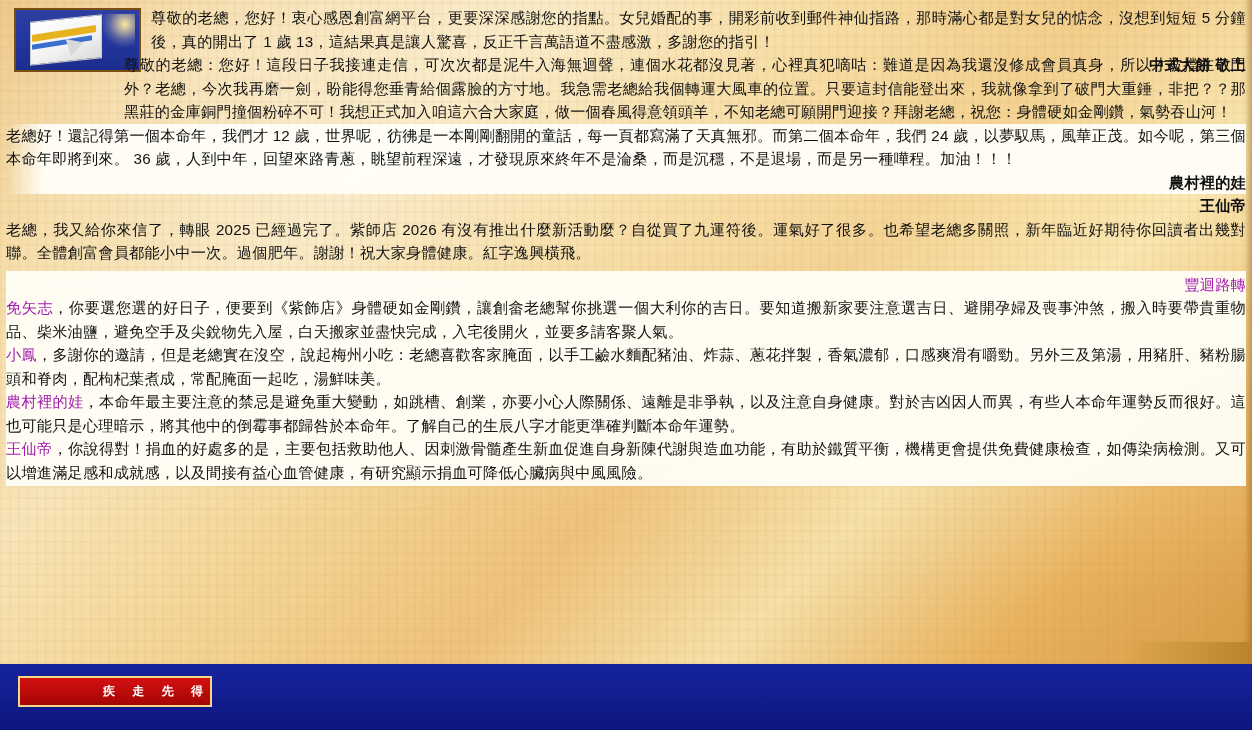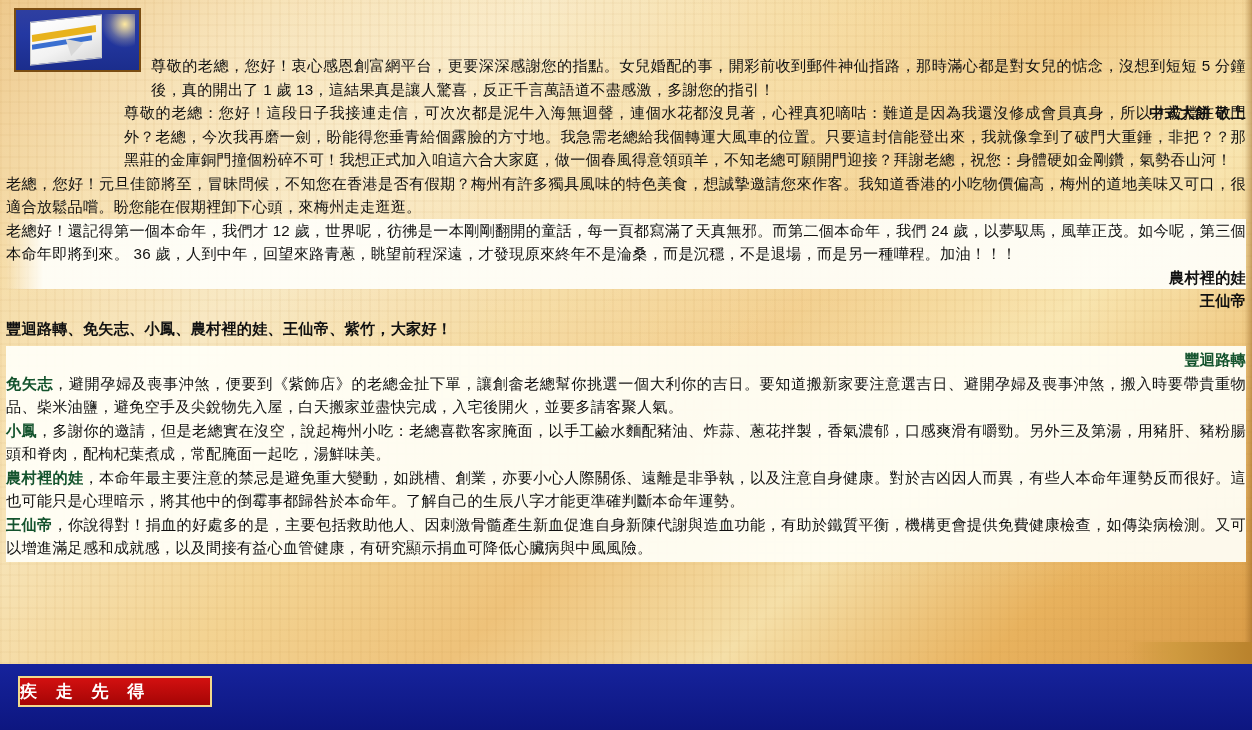"尊敬的老總，您好！衷心感恩創富網平台，更要深深感謝您的指點。女兒婚配的事，開彩前" .indent-block { margin-top: 48px -> none }
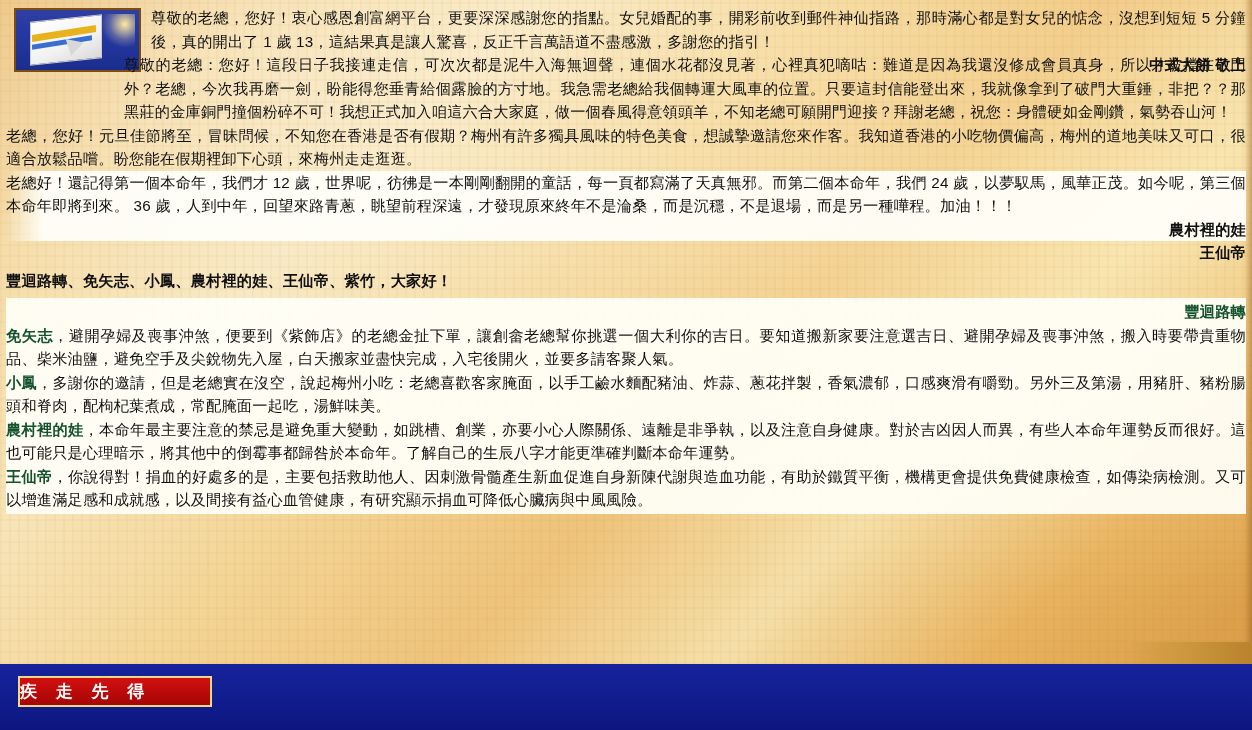"老總，您好！元旦佳節將至，冒昧問候，不知您在香港是否有假期？梅州有許多獨具風味的" p.msg { html: <p>老總，您好！元旦佳節將至，冒昧問候，不知您在香港是否有假期？梅州有許多獨具風味的特色美食，想誠摯邀請您來作客。我知道香港的小吃物價偏高，梅州的道地美味又可口，很適合放鬆品嚐。盼您能在假期裡卸下心頭，來梅州走走逛逛。</p> -> none }
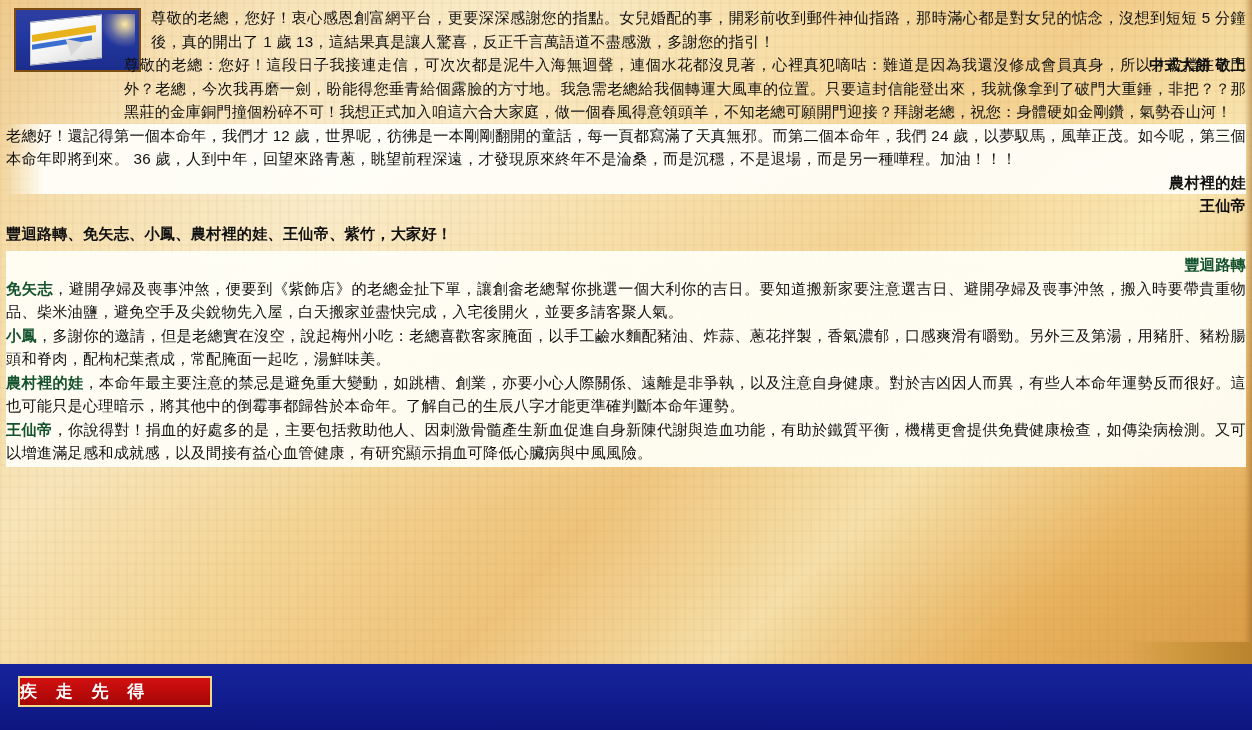"老總，我又給你來信了，轉眼 2025 已經過完了。紫師店 2026" p.msg { html: none -> <p>老總，我又給你來信了，轉眼 2025 已經過完了。紫師店 2026 有沒有推出什麼新活動麼？自從買了九運符後。運氣好了很多。也希望老總多關照，新年臨近好期待你回讀者出幾對聯。全體創富會員都能小中一次。過個肥年。謝謝！祝大家身體健康。紅字逸興橫飛。</p> }
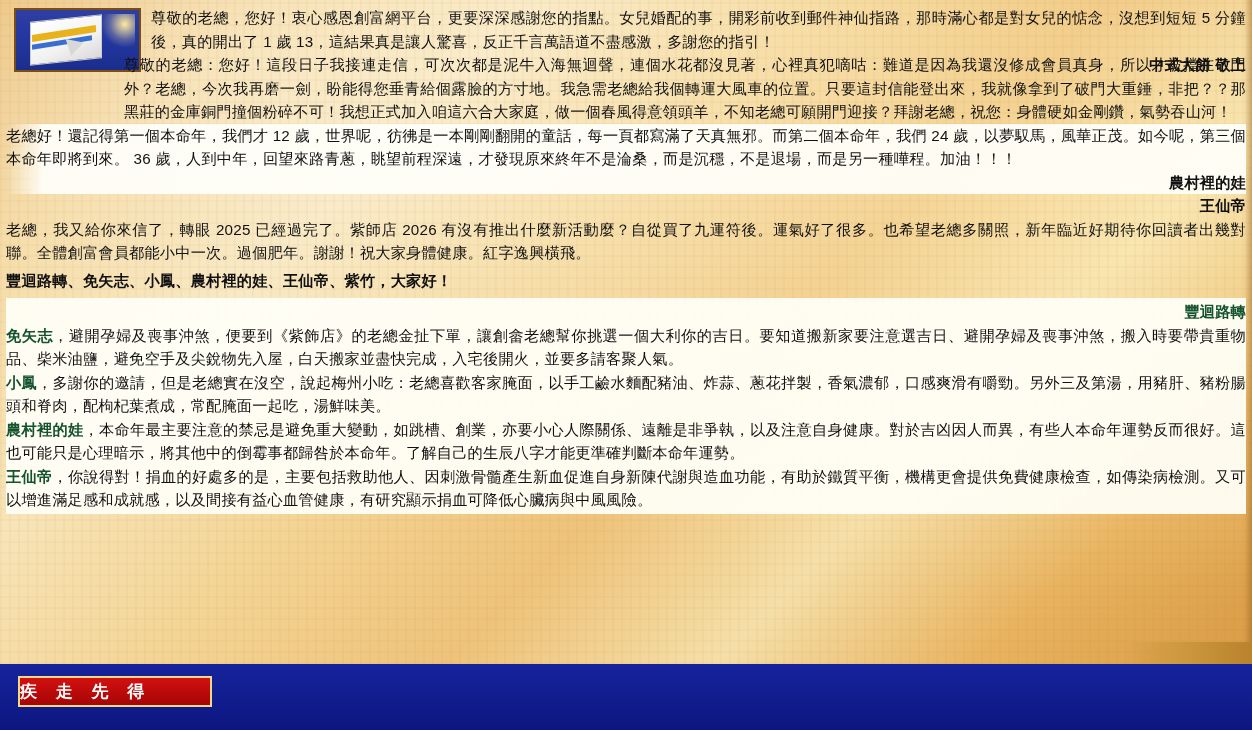"豐迴路轉、免矢志、小鳳、農村裡的娃、王仙帝、紫竹，大家好！" p.msg { html: <p>豐迴路轉、免矢志、小鳳、農村裡的娃、王仙帝、紫竹，大家好！</p> -> none }
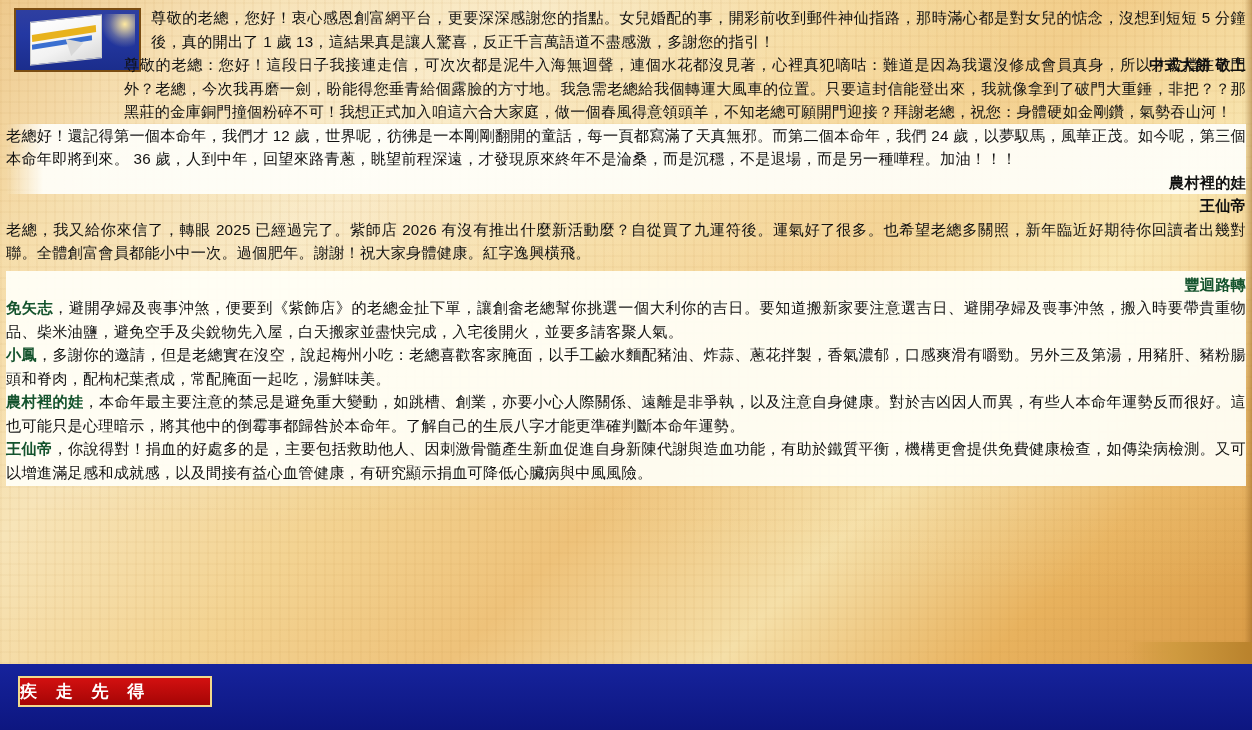"豐迴路轉" .author-red { color: #14532d -> #a21caf; font-weight: bold -> normal }
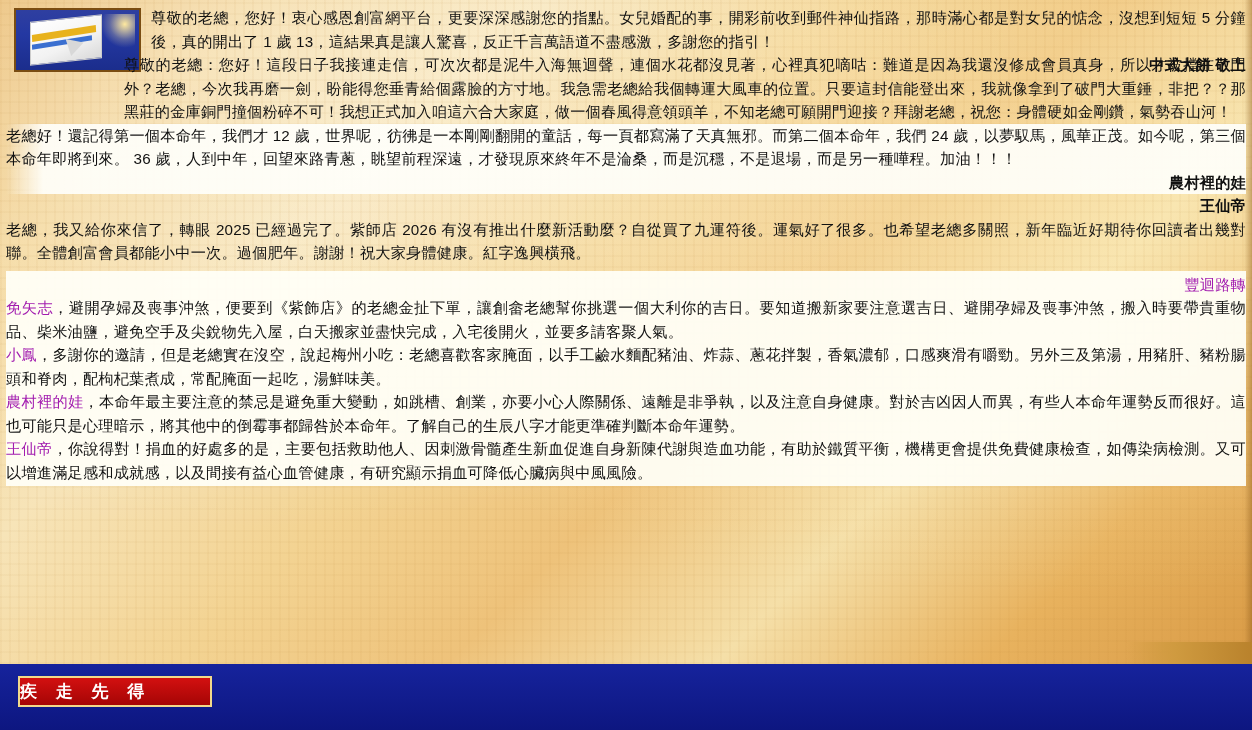"，避開孕婦及喪事沖煞，便要到《紫飾店》的老總金扯下單，讓創畲老總幫你挑選一個大利" span { text: 避開孕婦及喪事沖煞，便要到《紫飾店》的老總金扯下單 -> 你要選您選的好日子，便要到《紫飾店》身體硬如金剛鑽 }
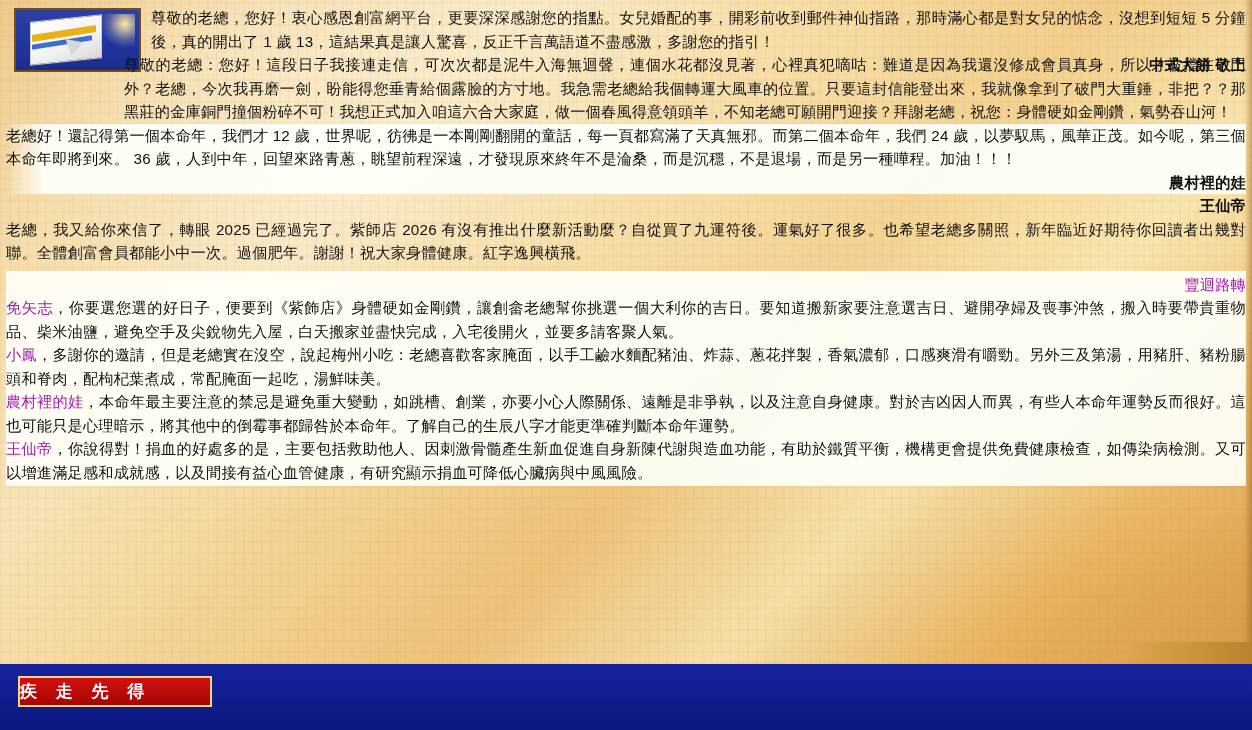"疾 走 先 得" .ticker { font-size: 17px -> 12px; text-align: left -> right }
